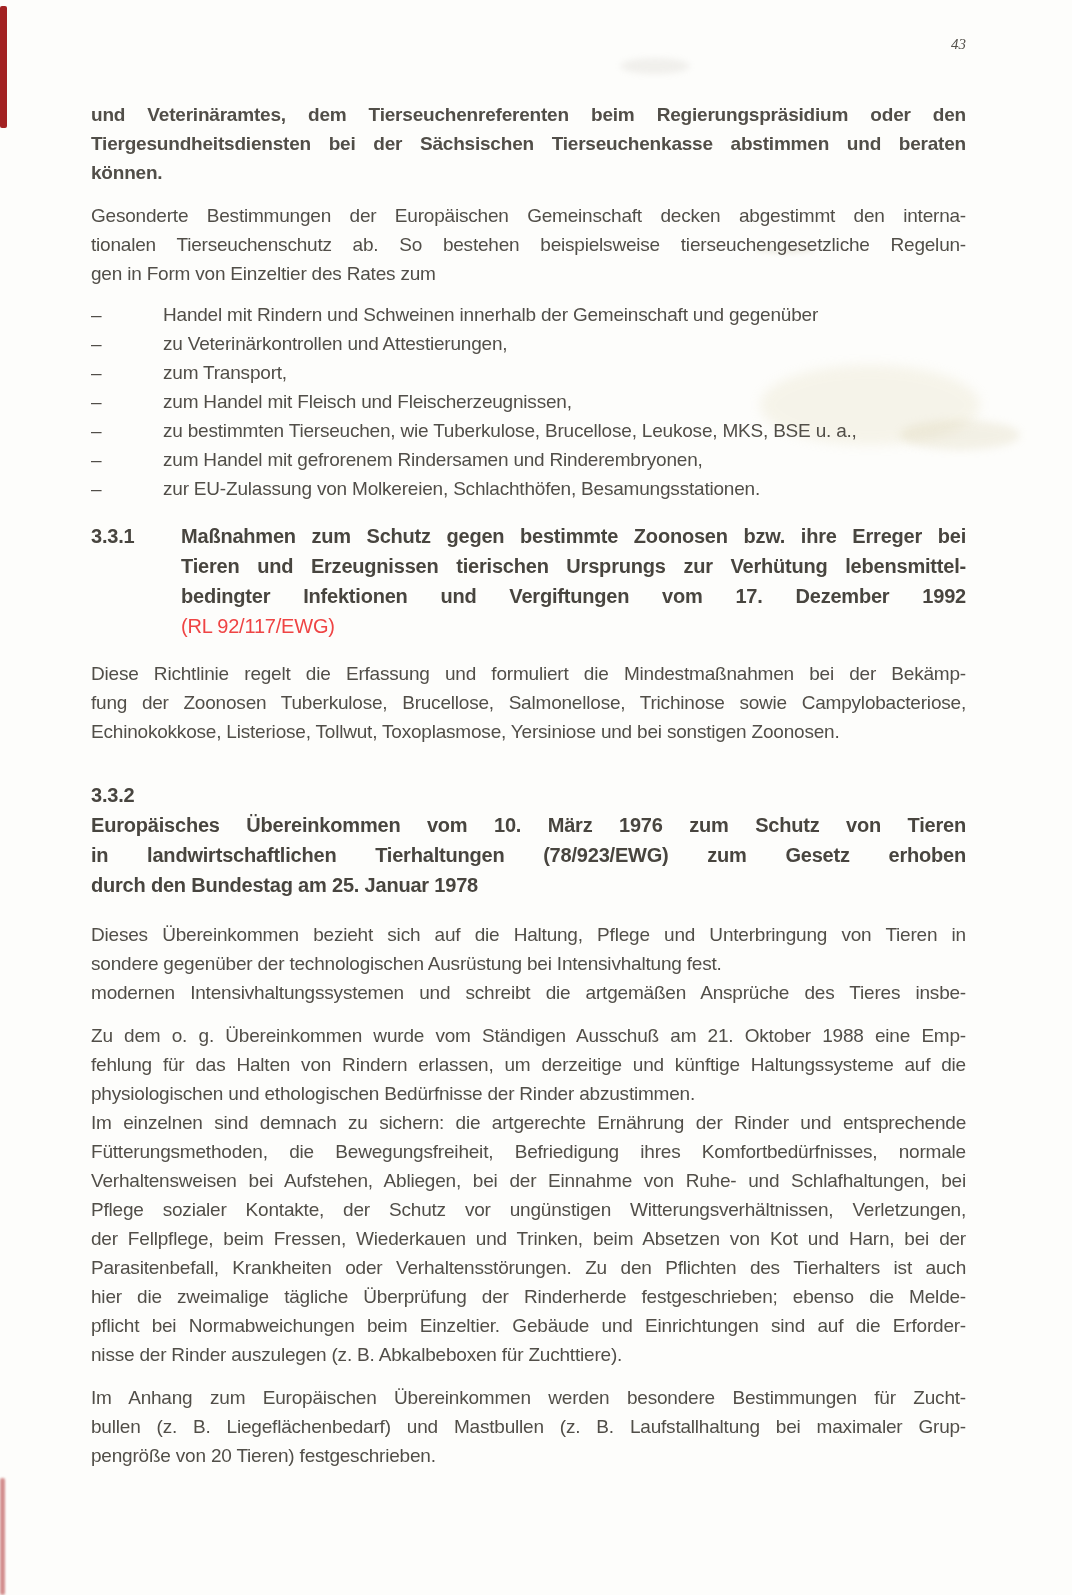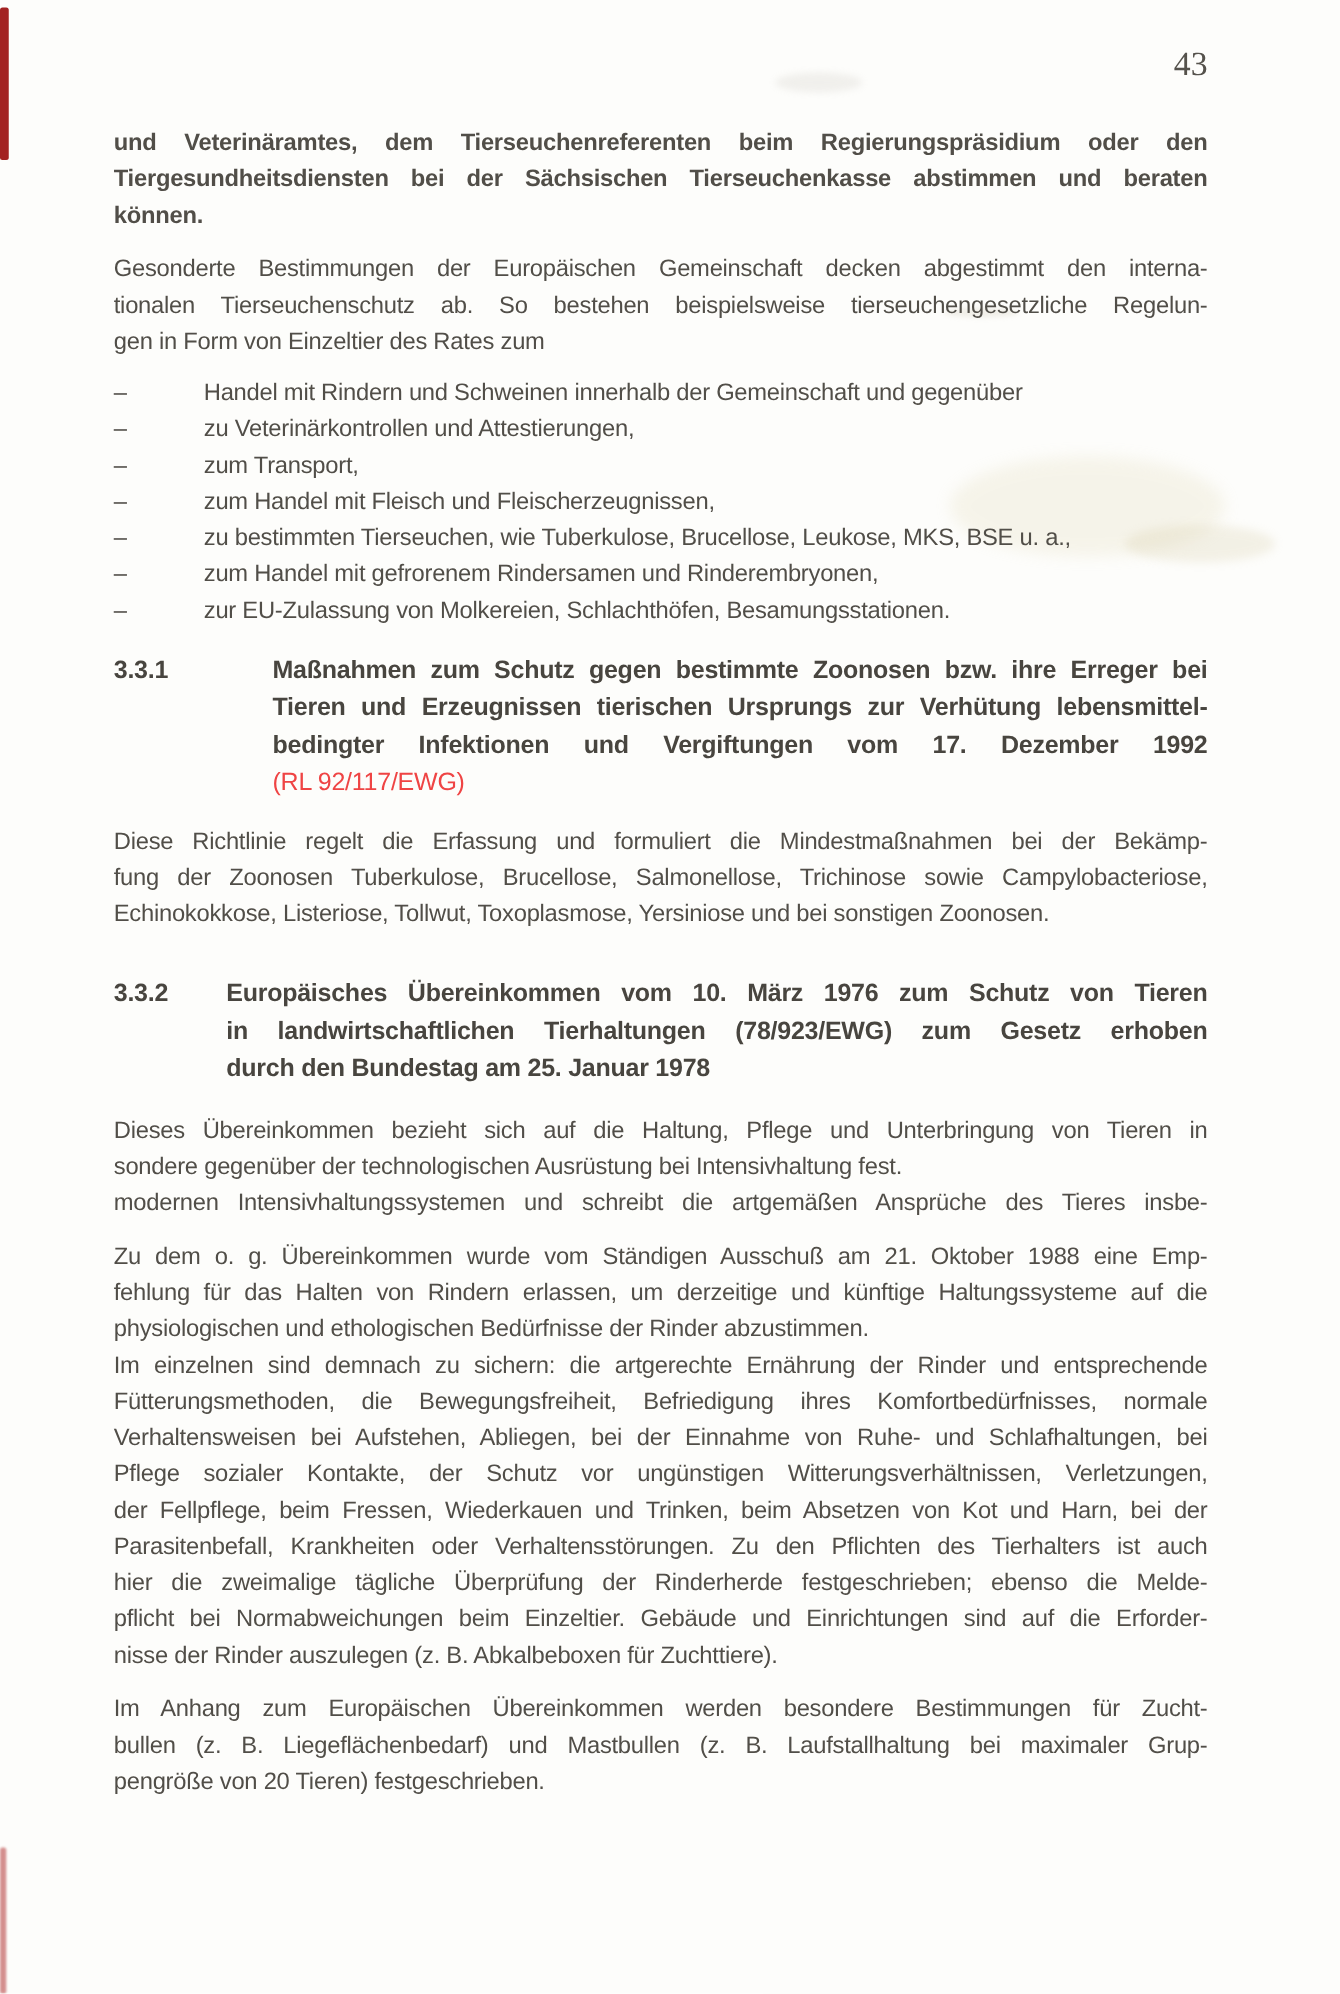"43" .pagenum { font-size: 27px -> 15px; font-style: none -> italic }
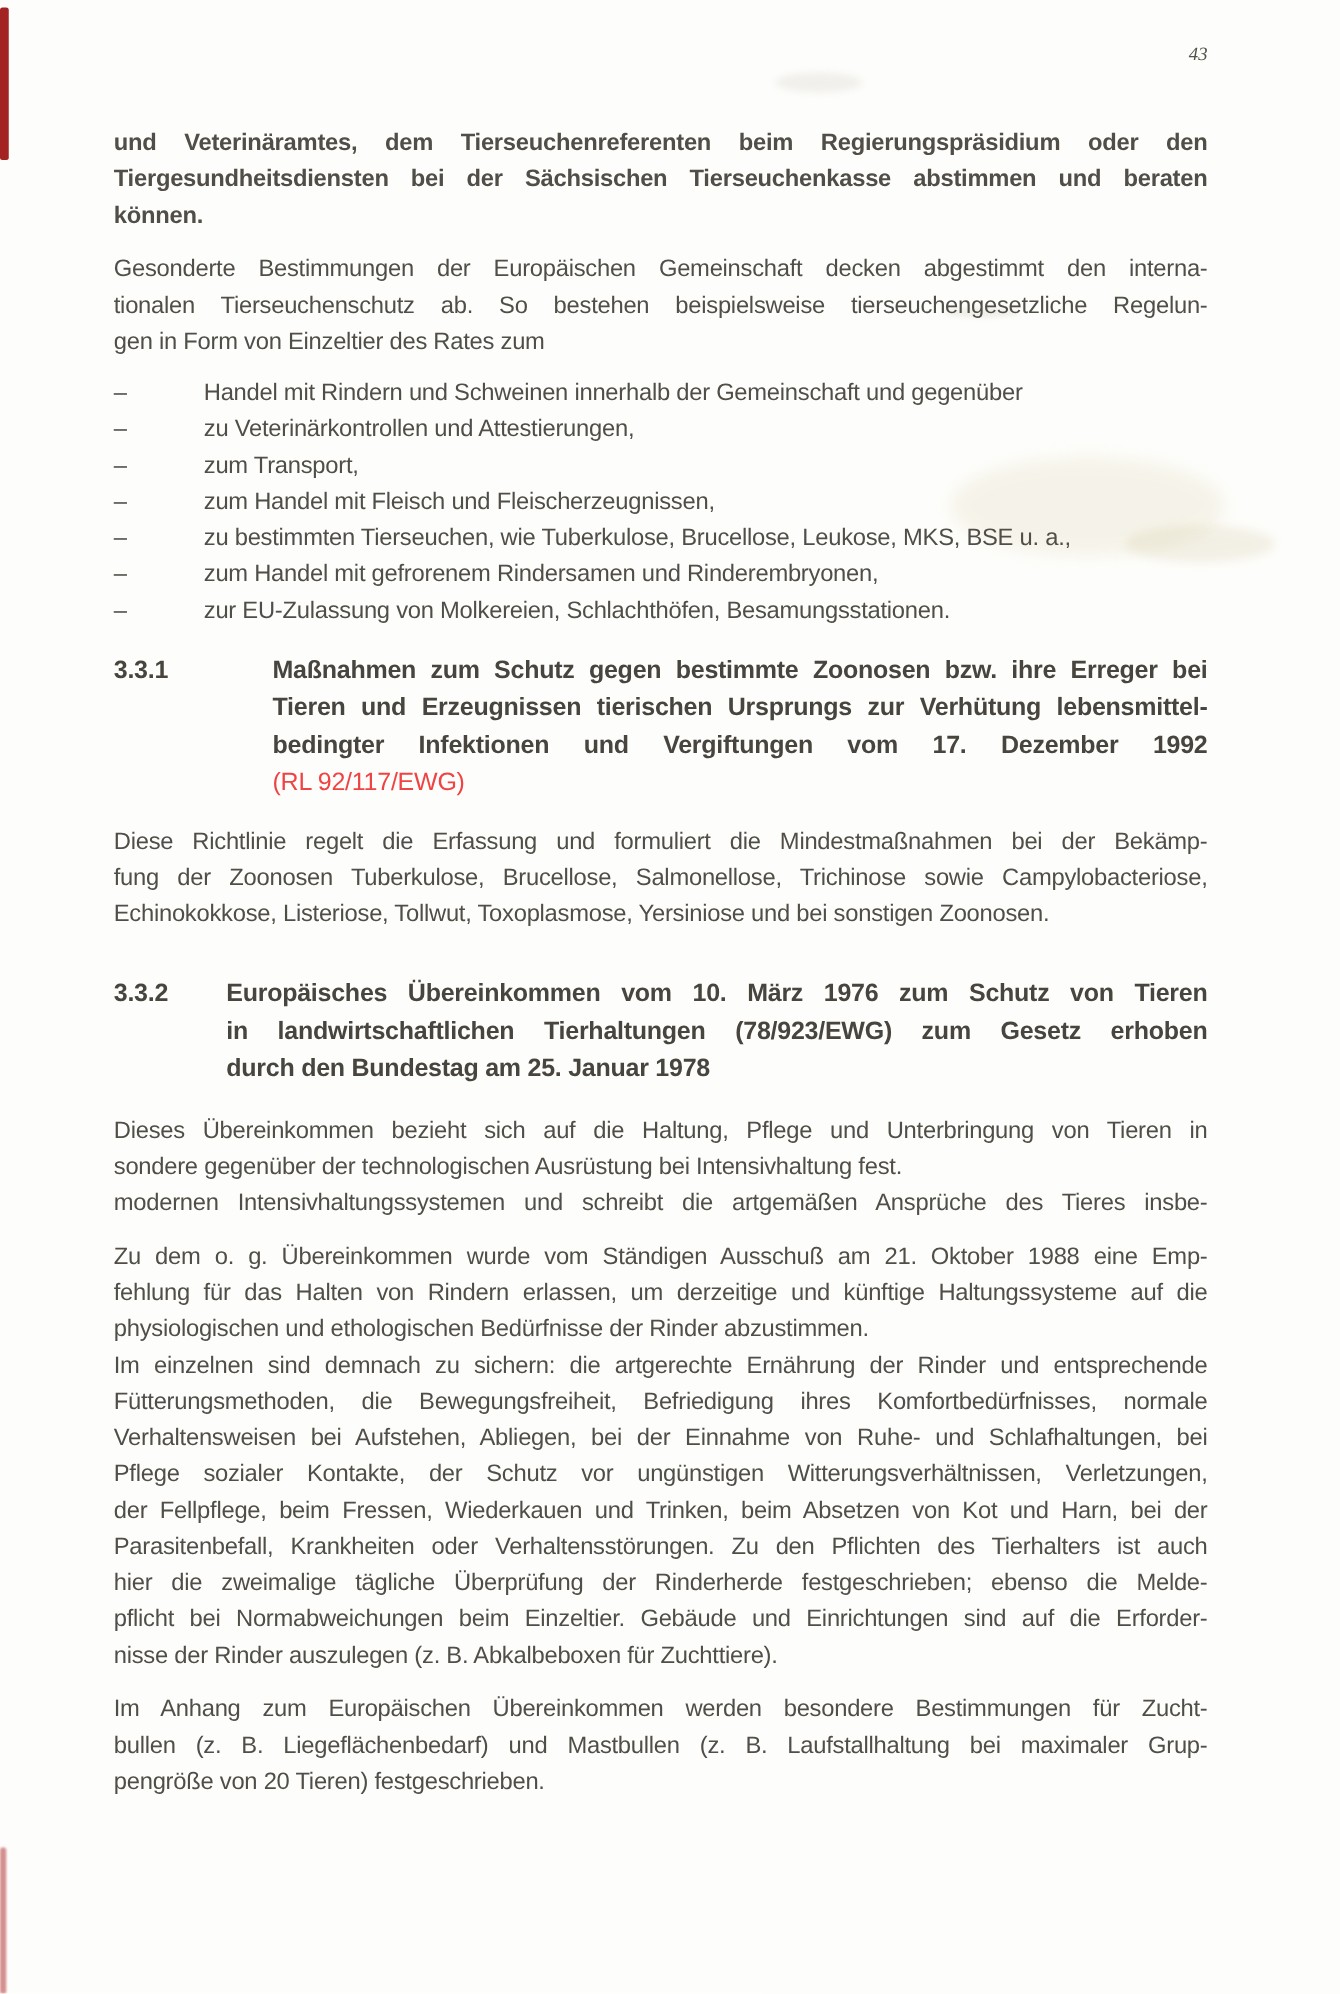"3.3.1" .s331 { gap: 37px -> none }
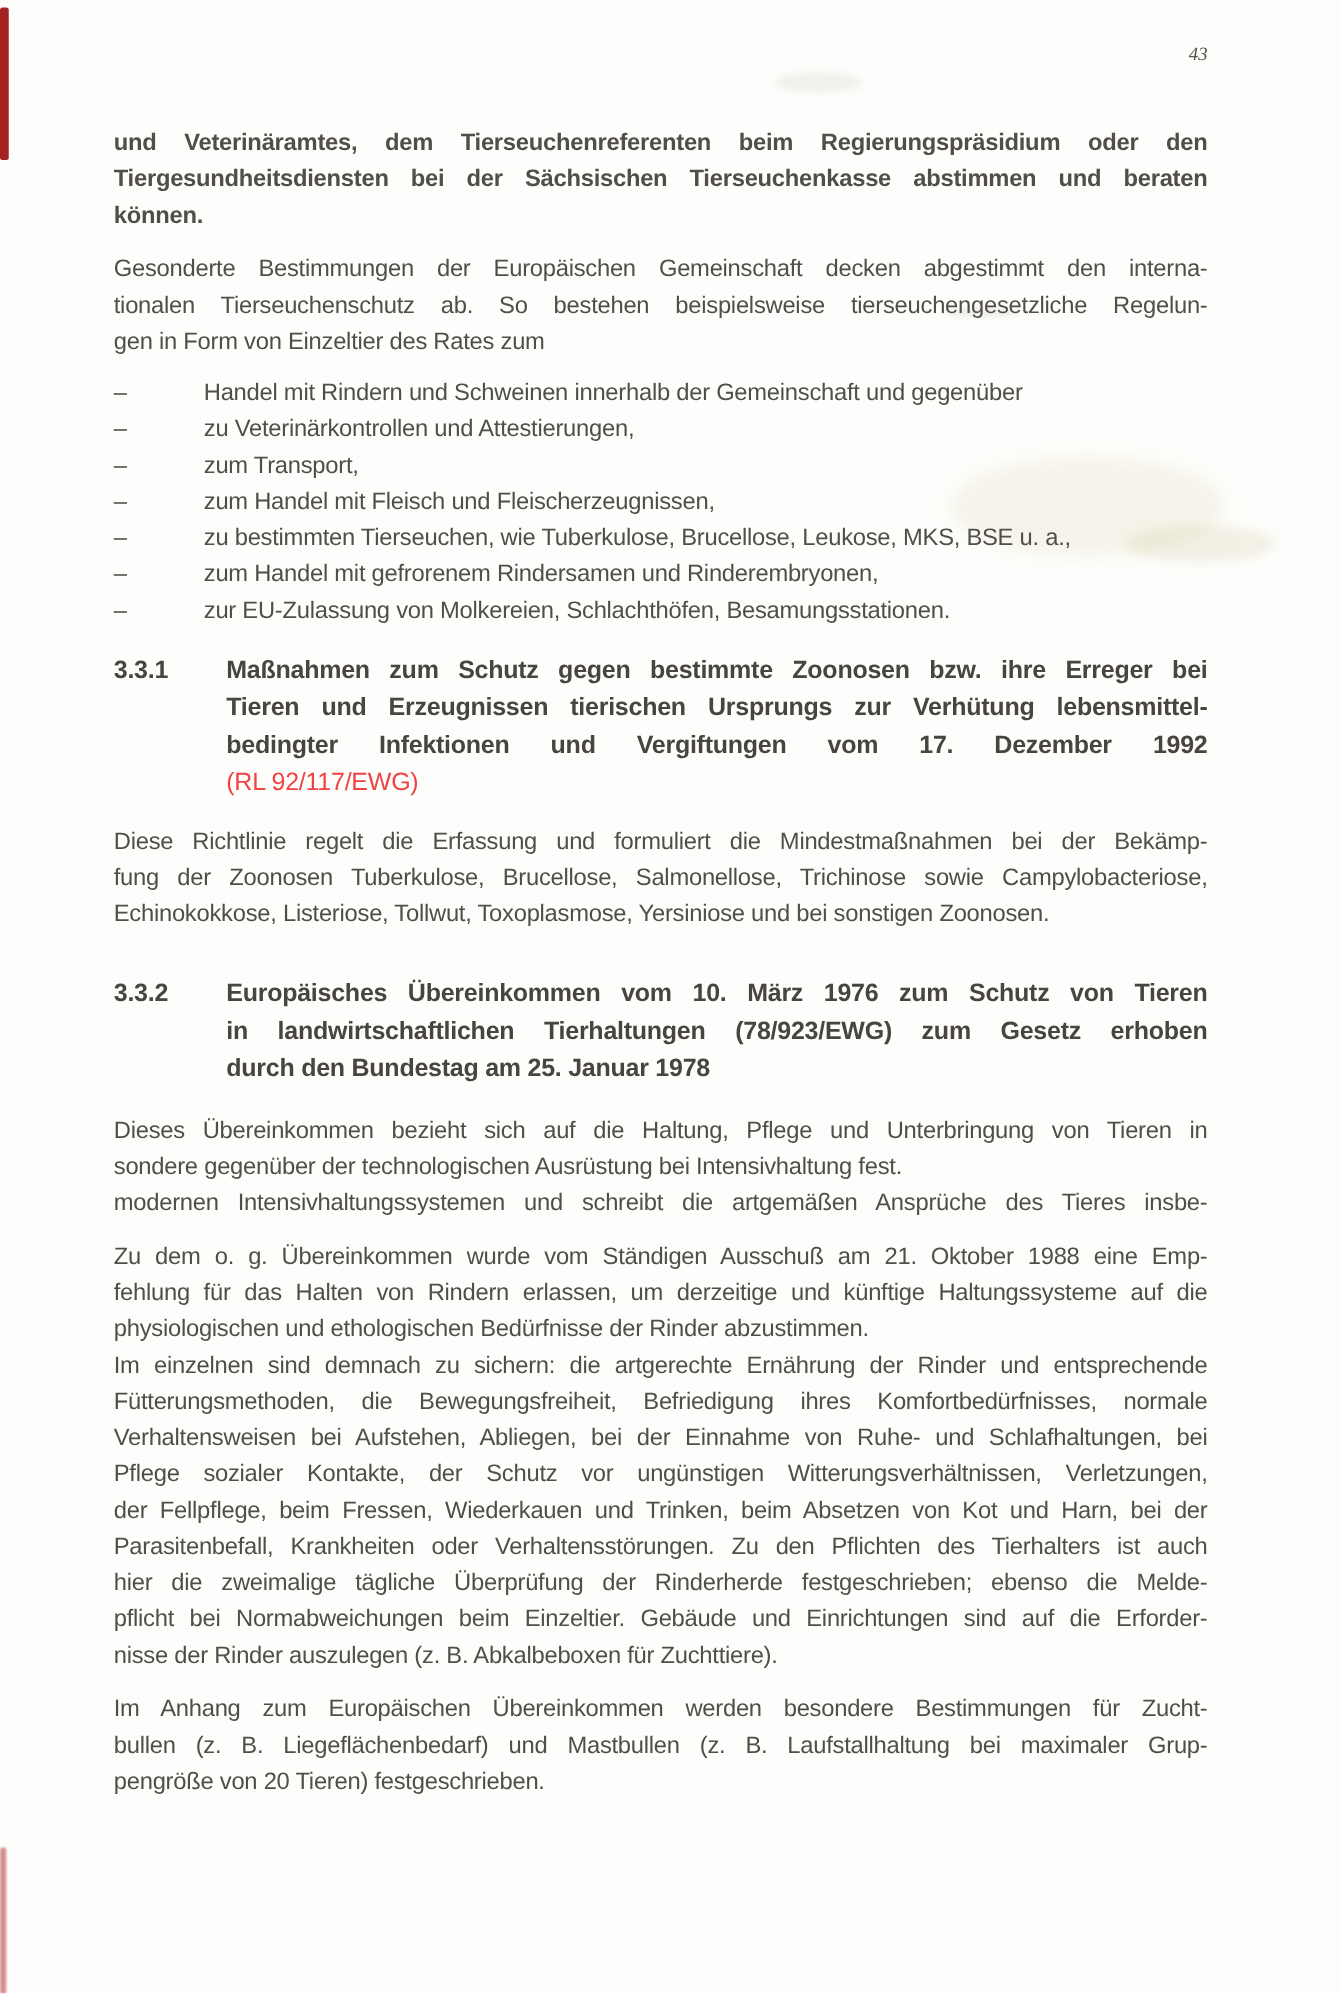"3.3.2" .s332 { flex-direction: none -> column }
